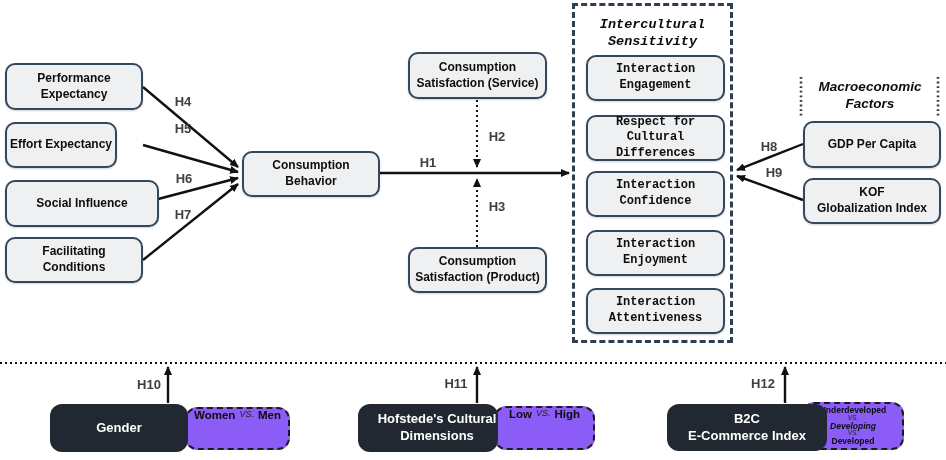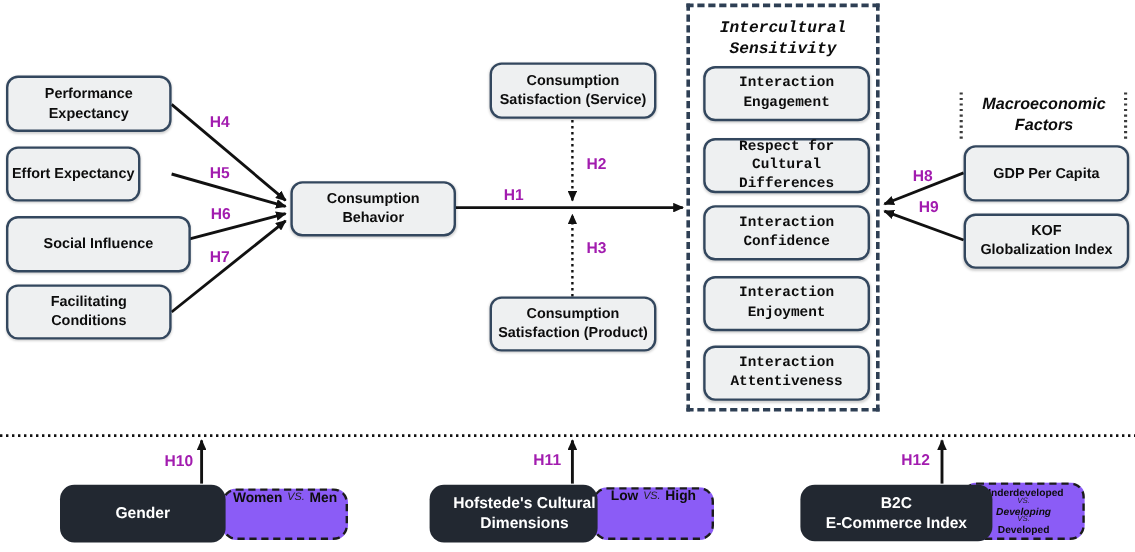"H4" .hlabel { color: #a21caf -> #404040 }
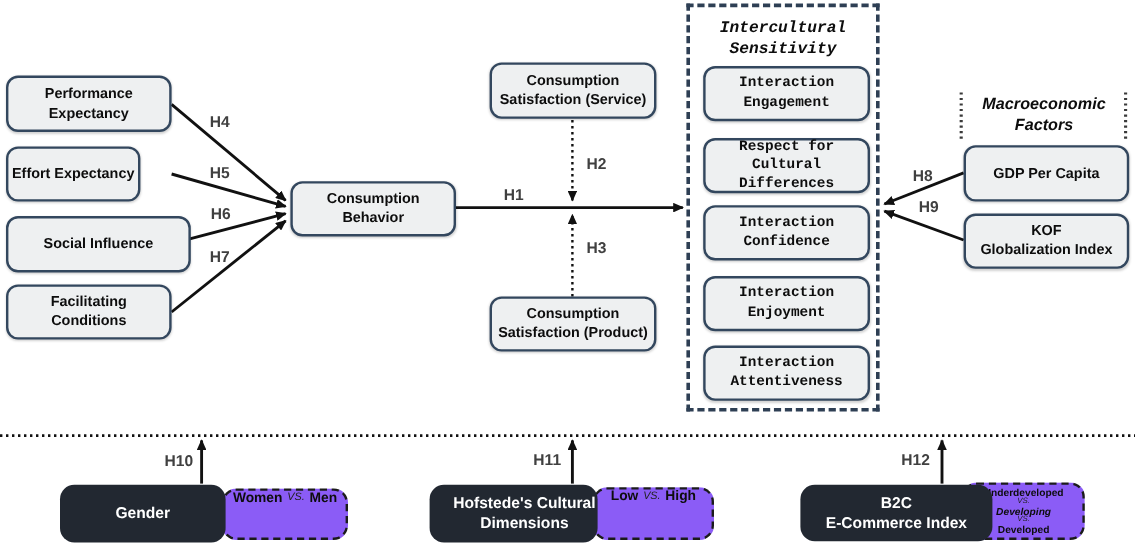"H5" div.hlabel { top: 144px -> 128px }
